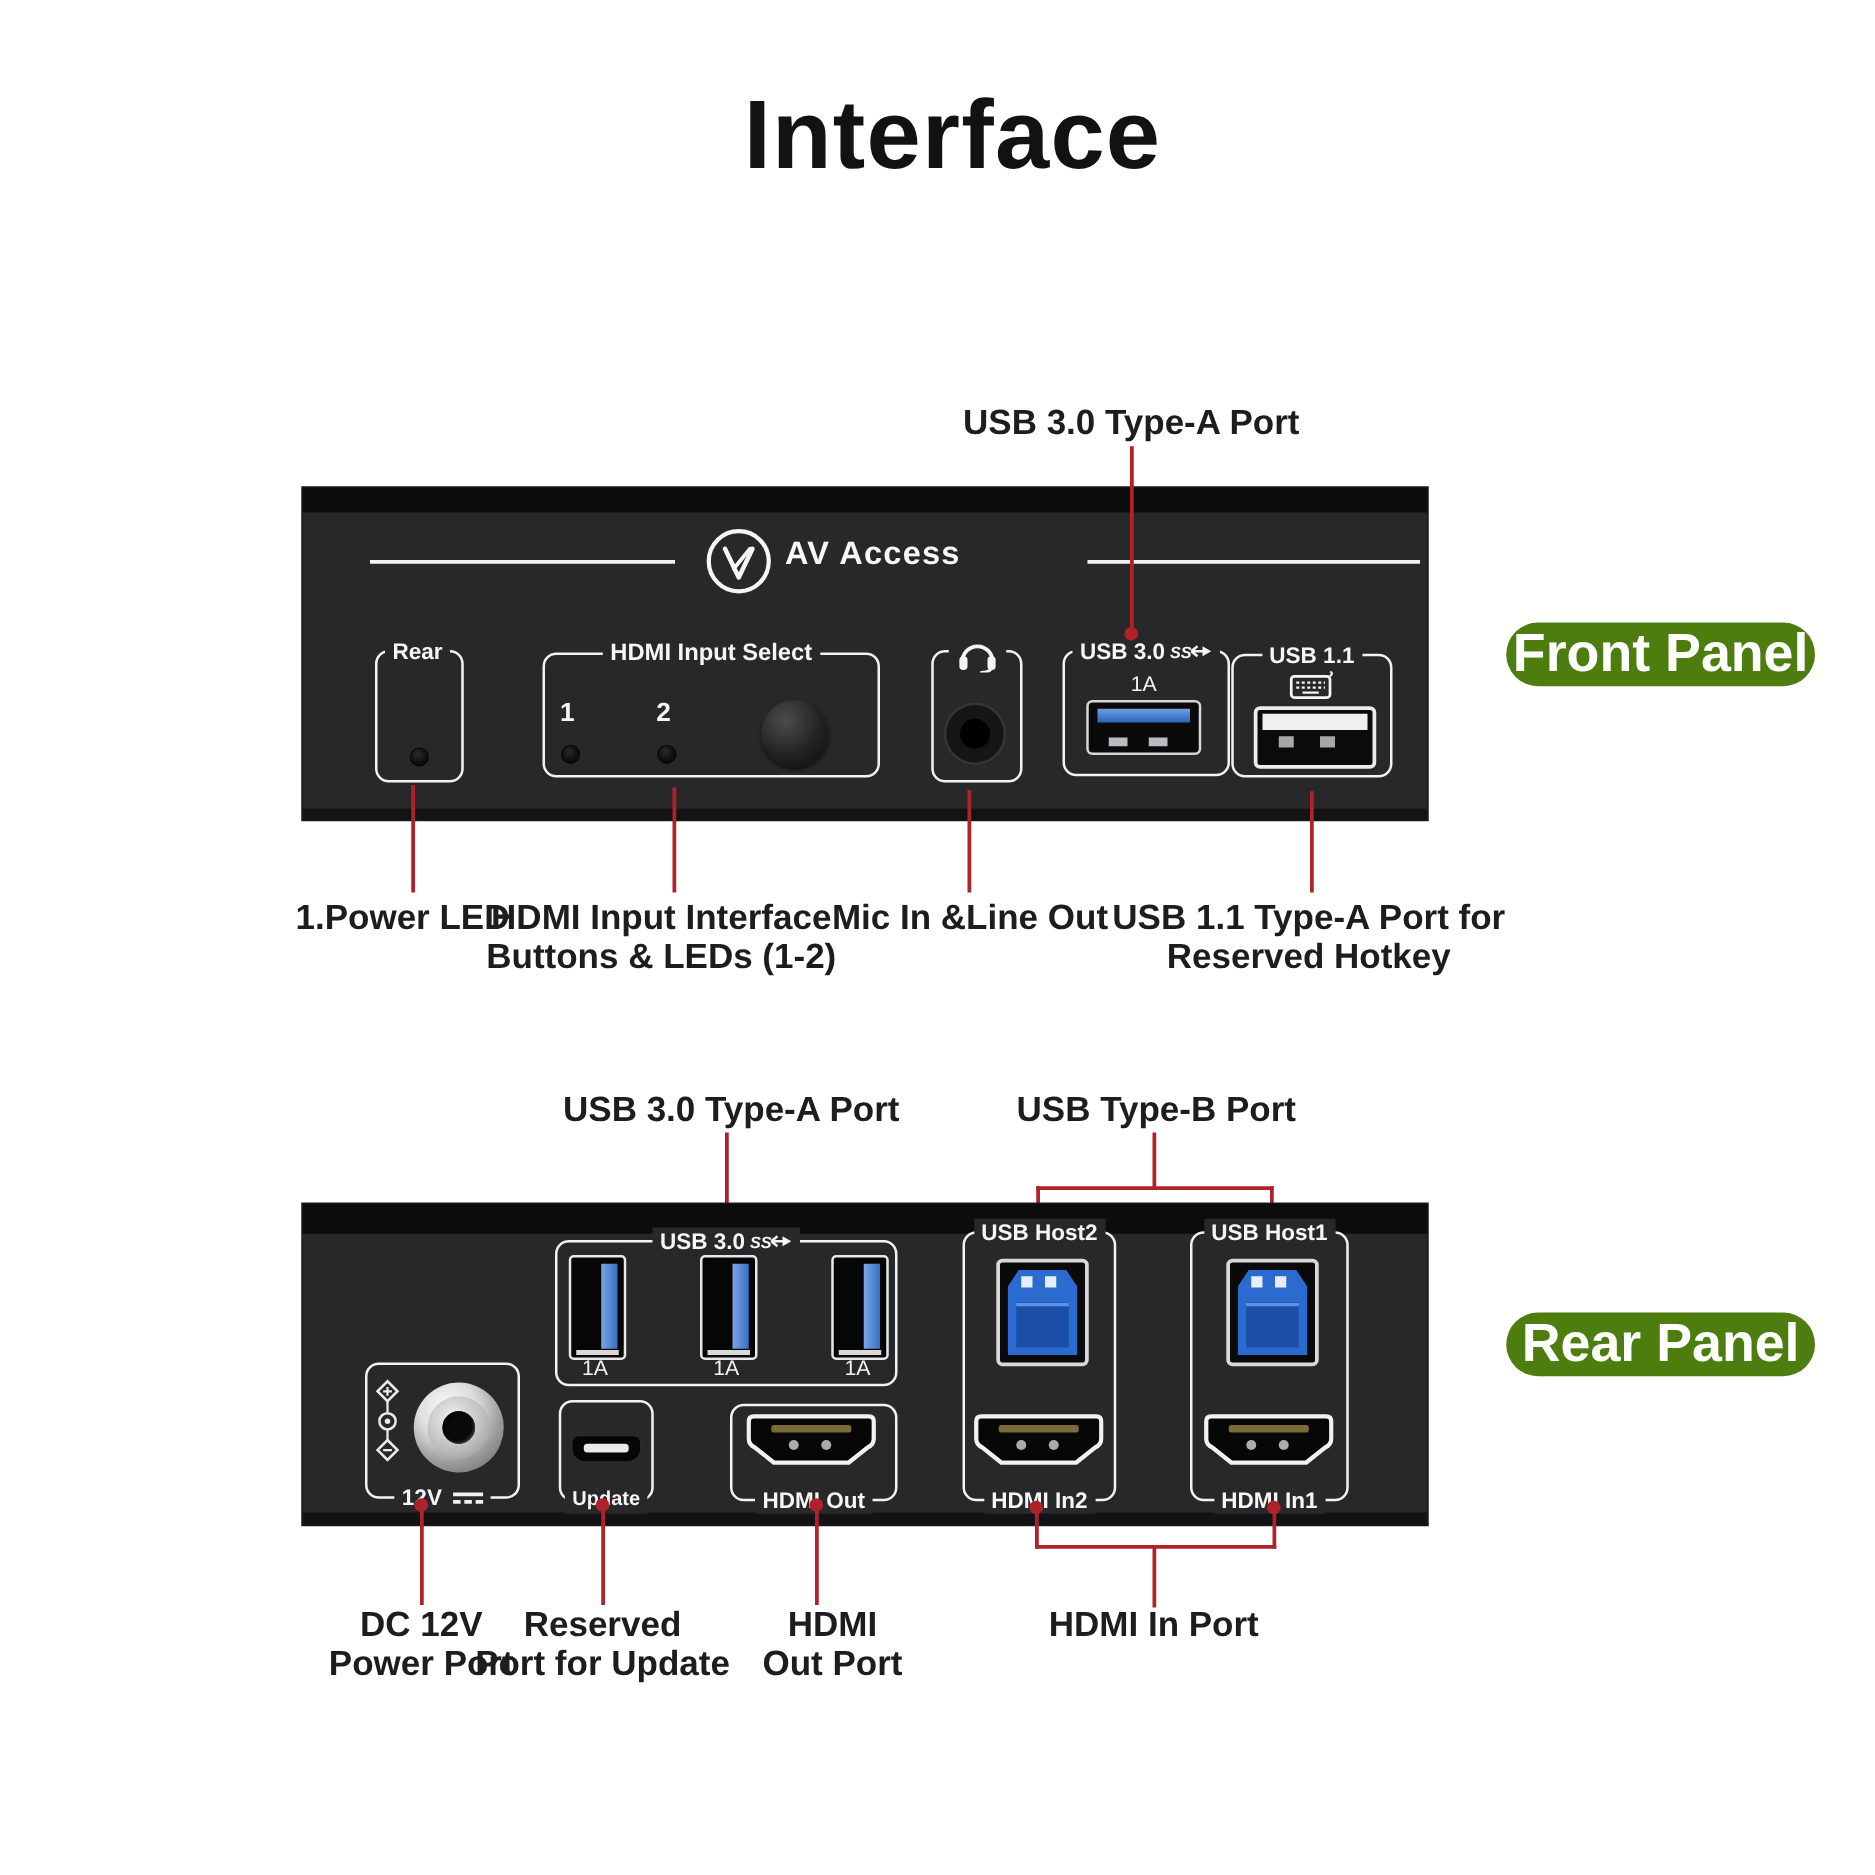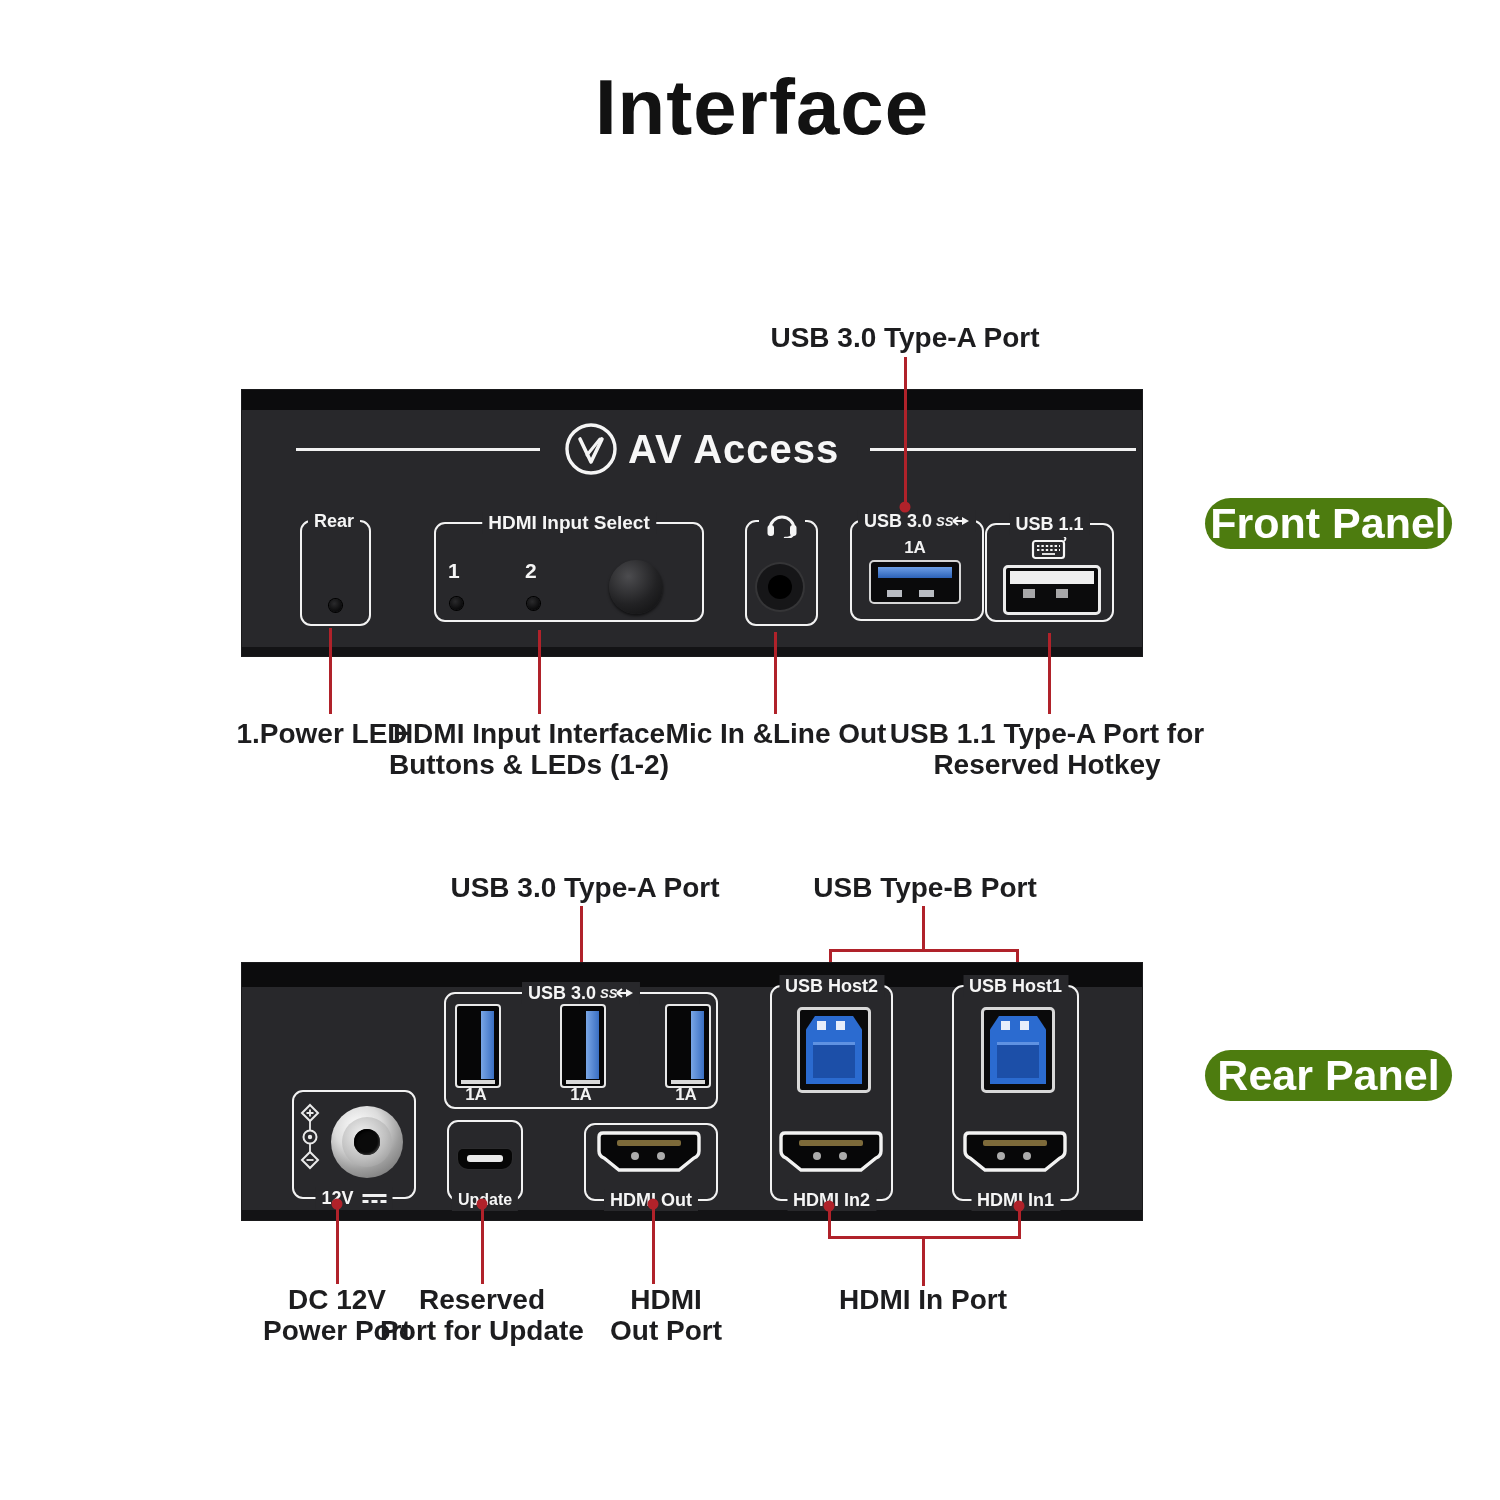"AV Access" div.abs { font-size: 40px -> 26px }
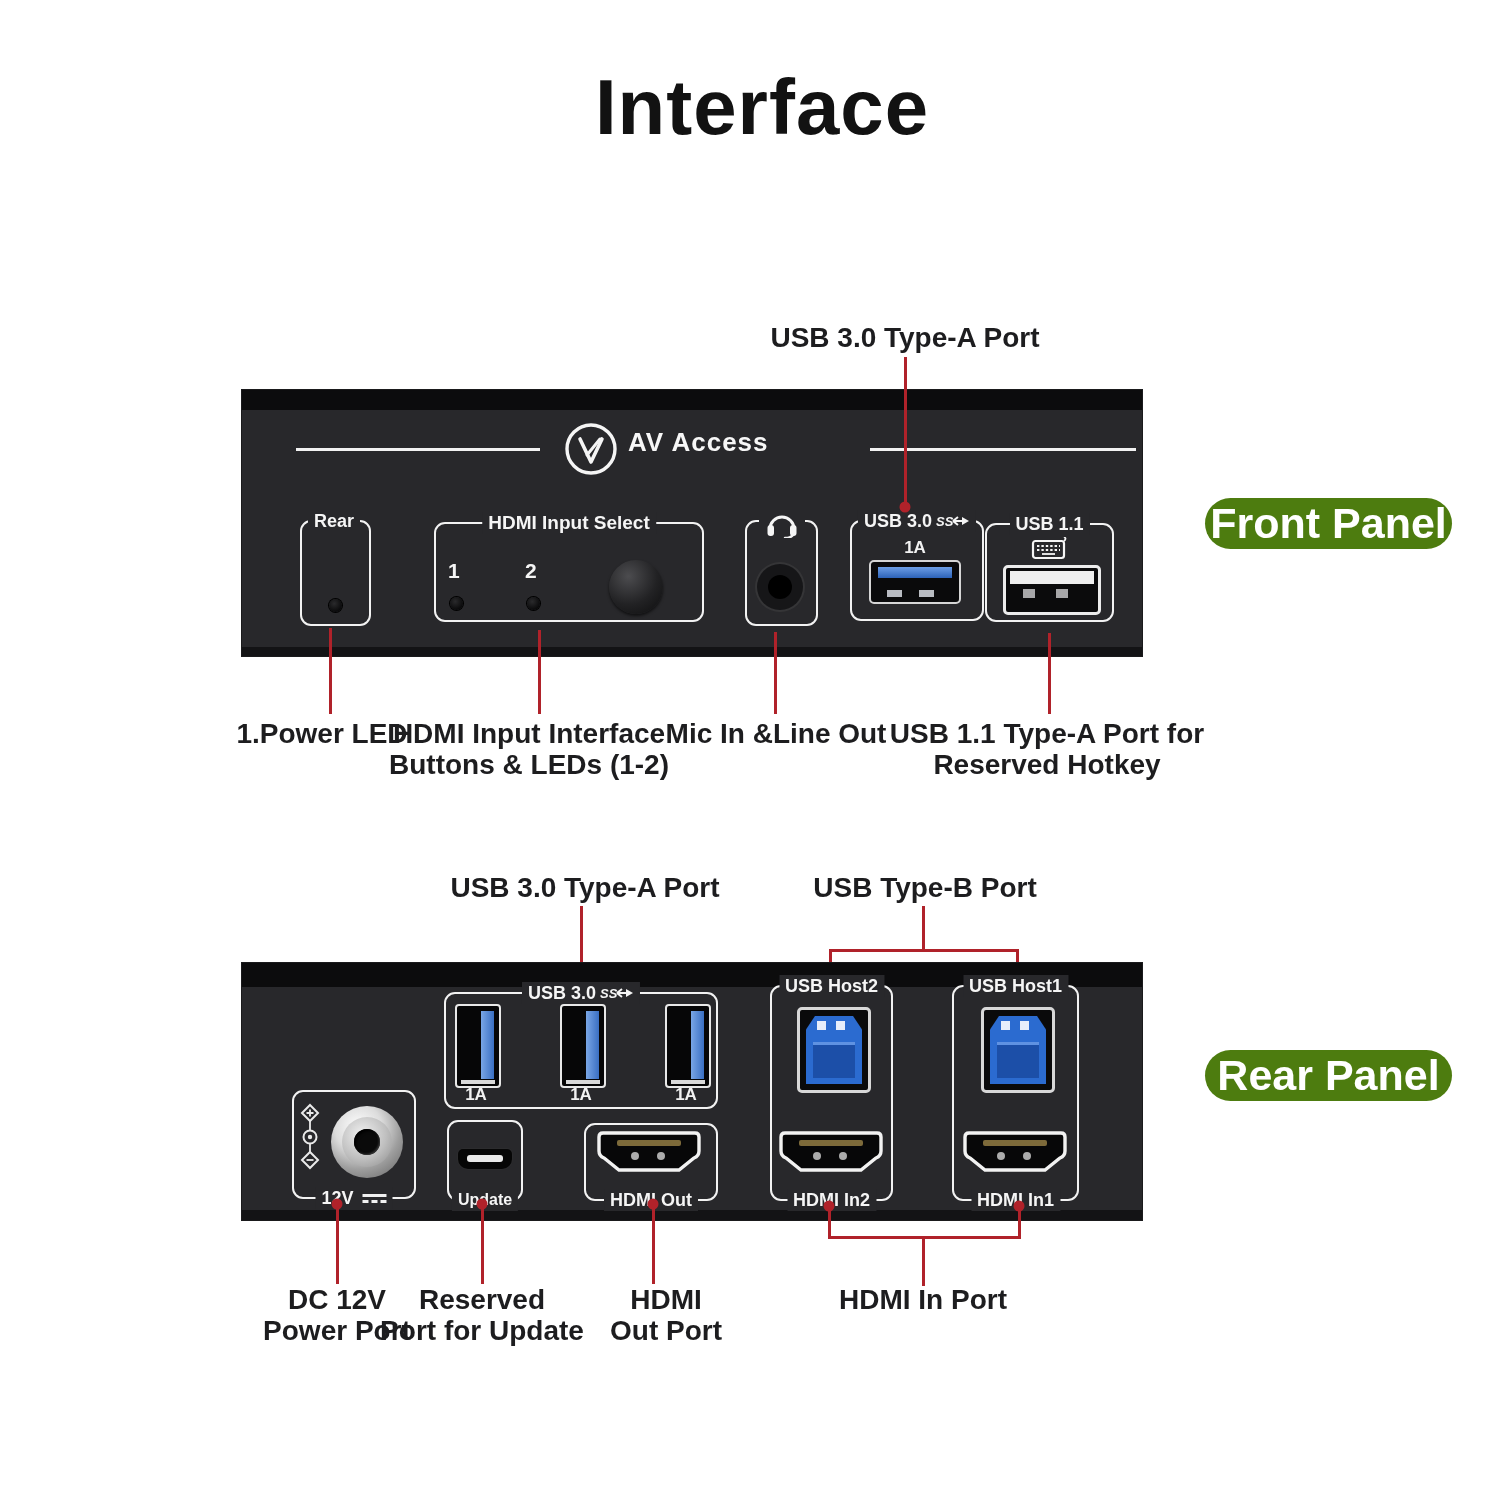"1A" .amp { font-weight: 700 -> 400 }
